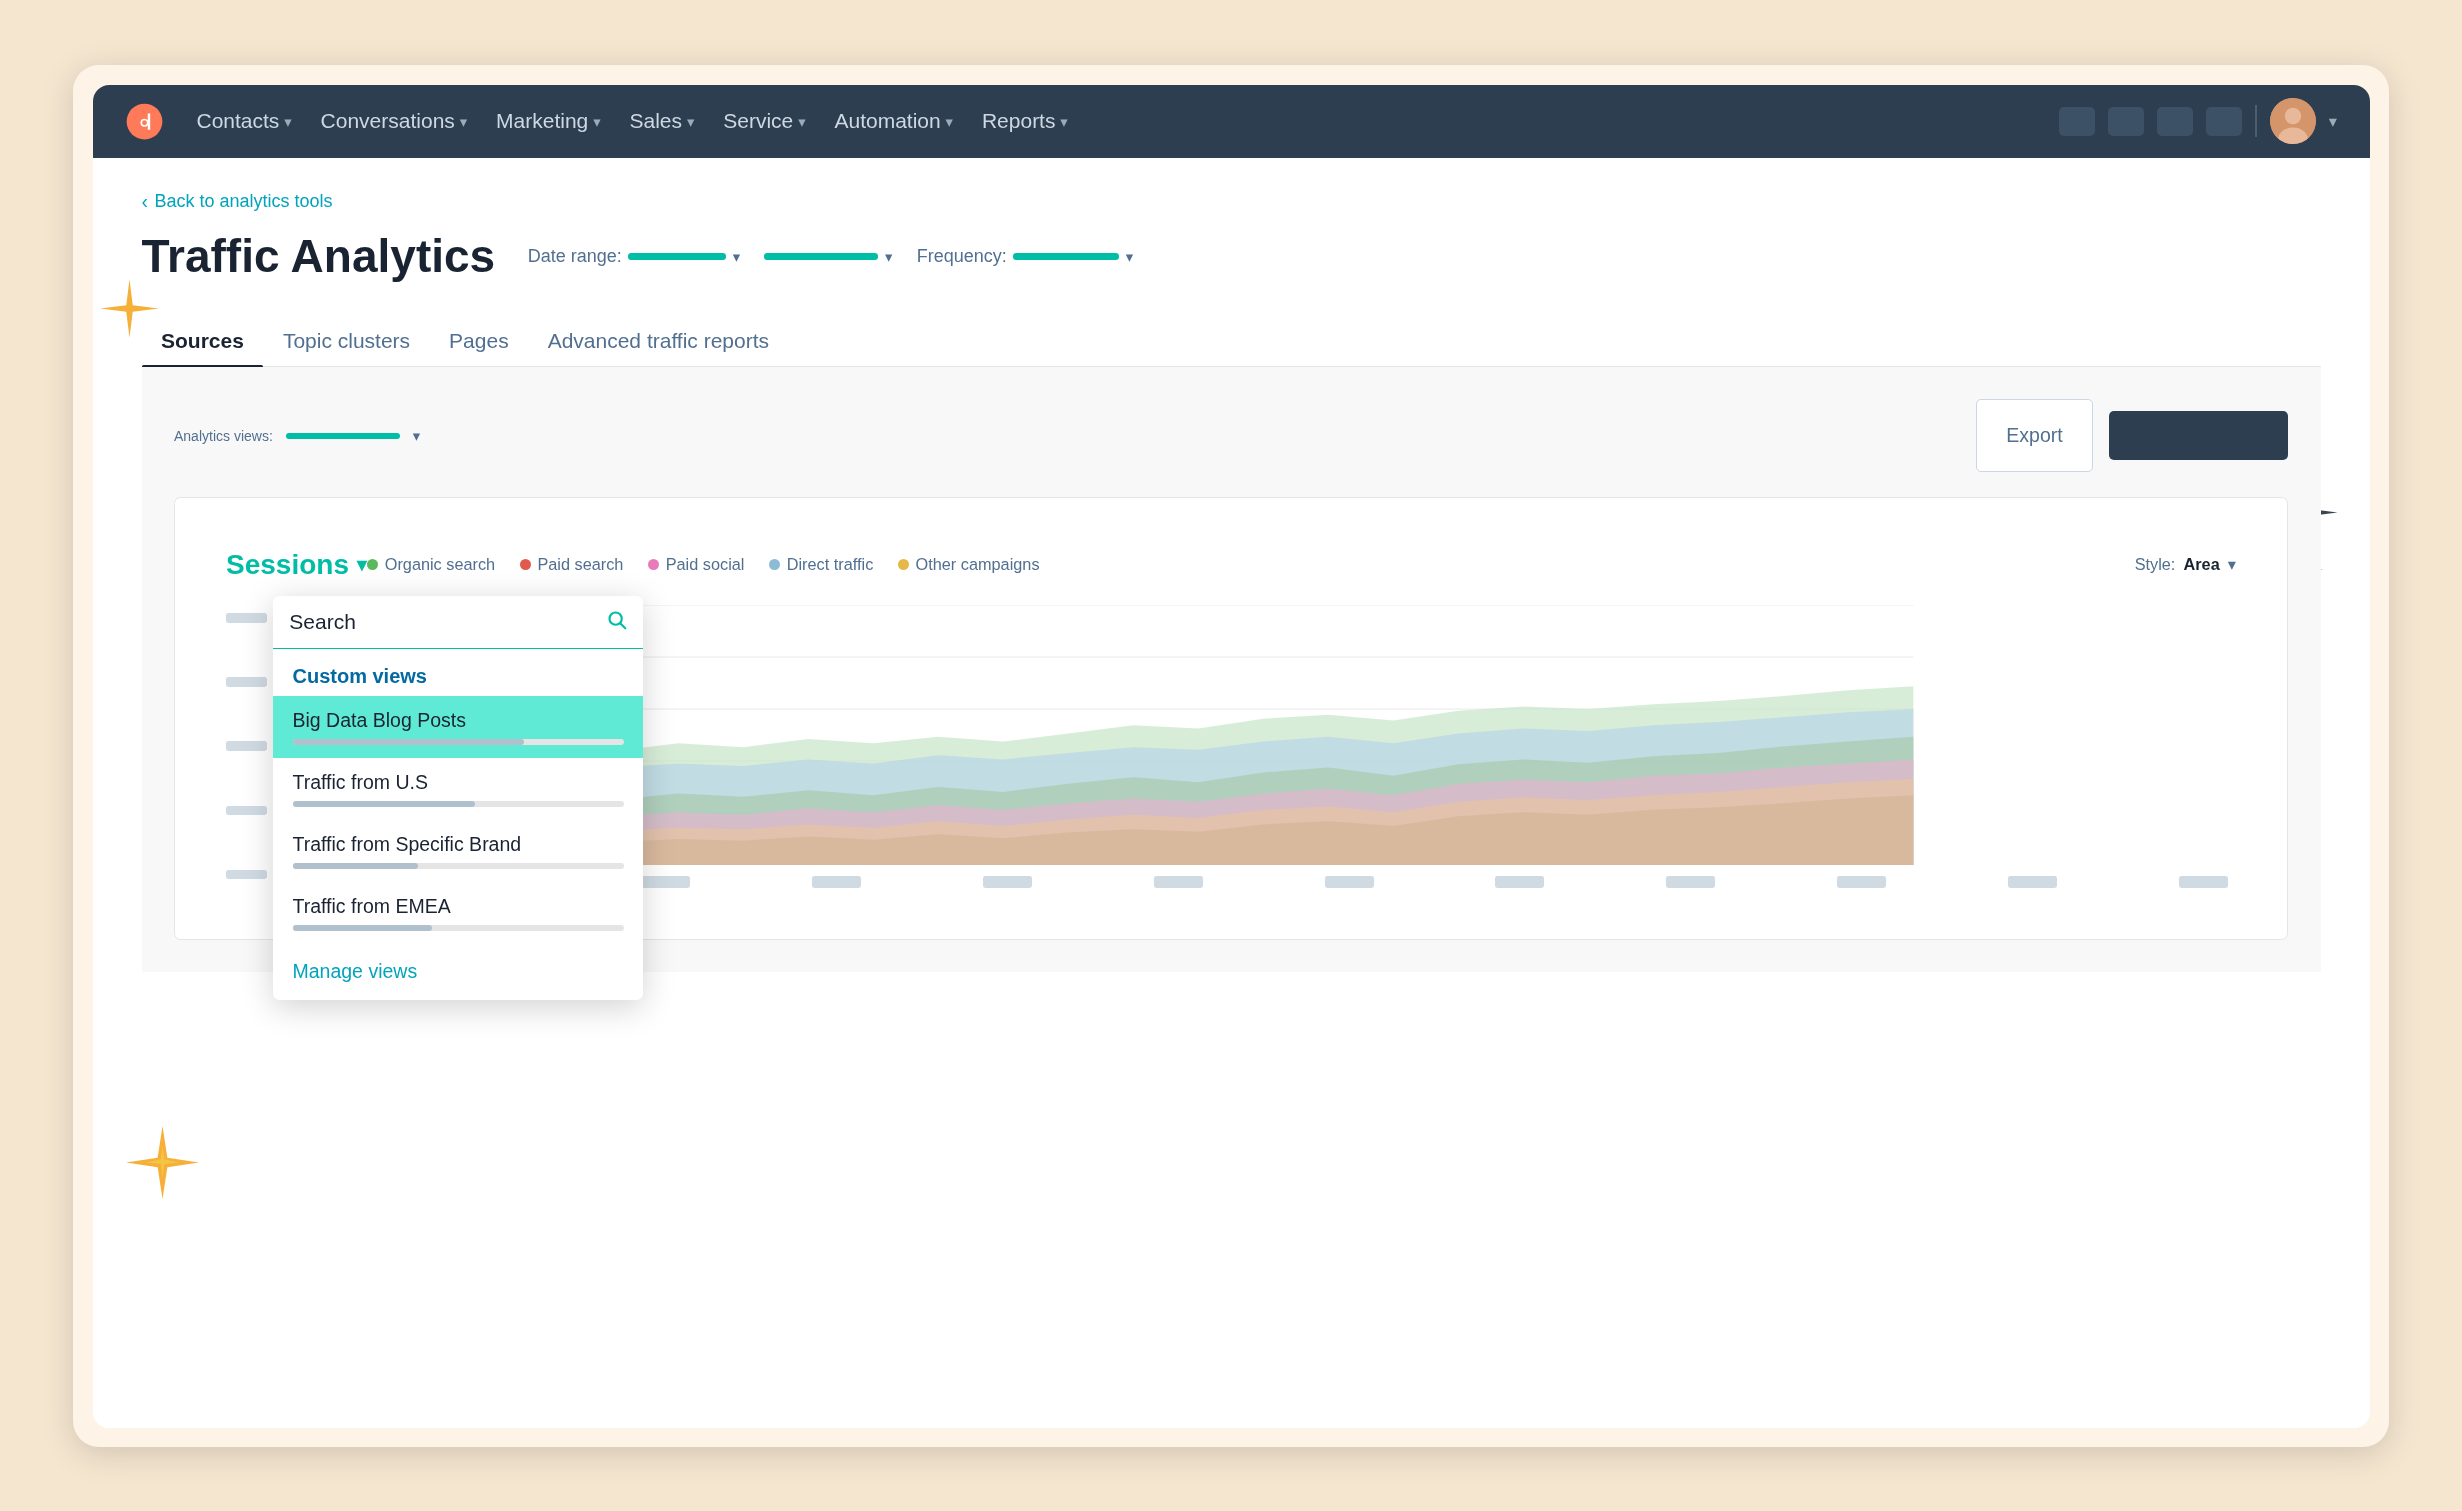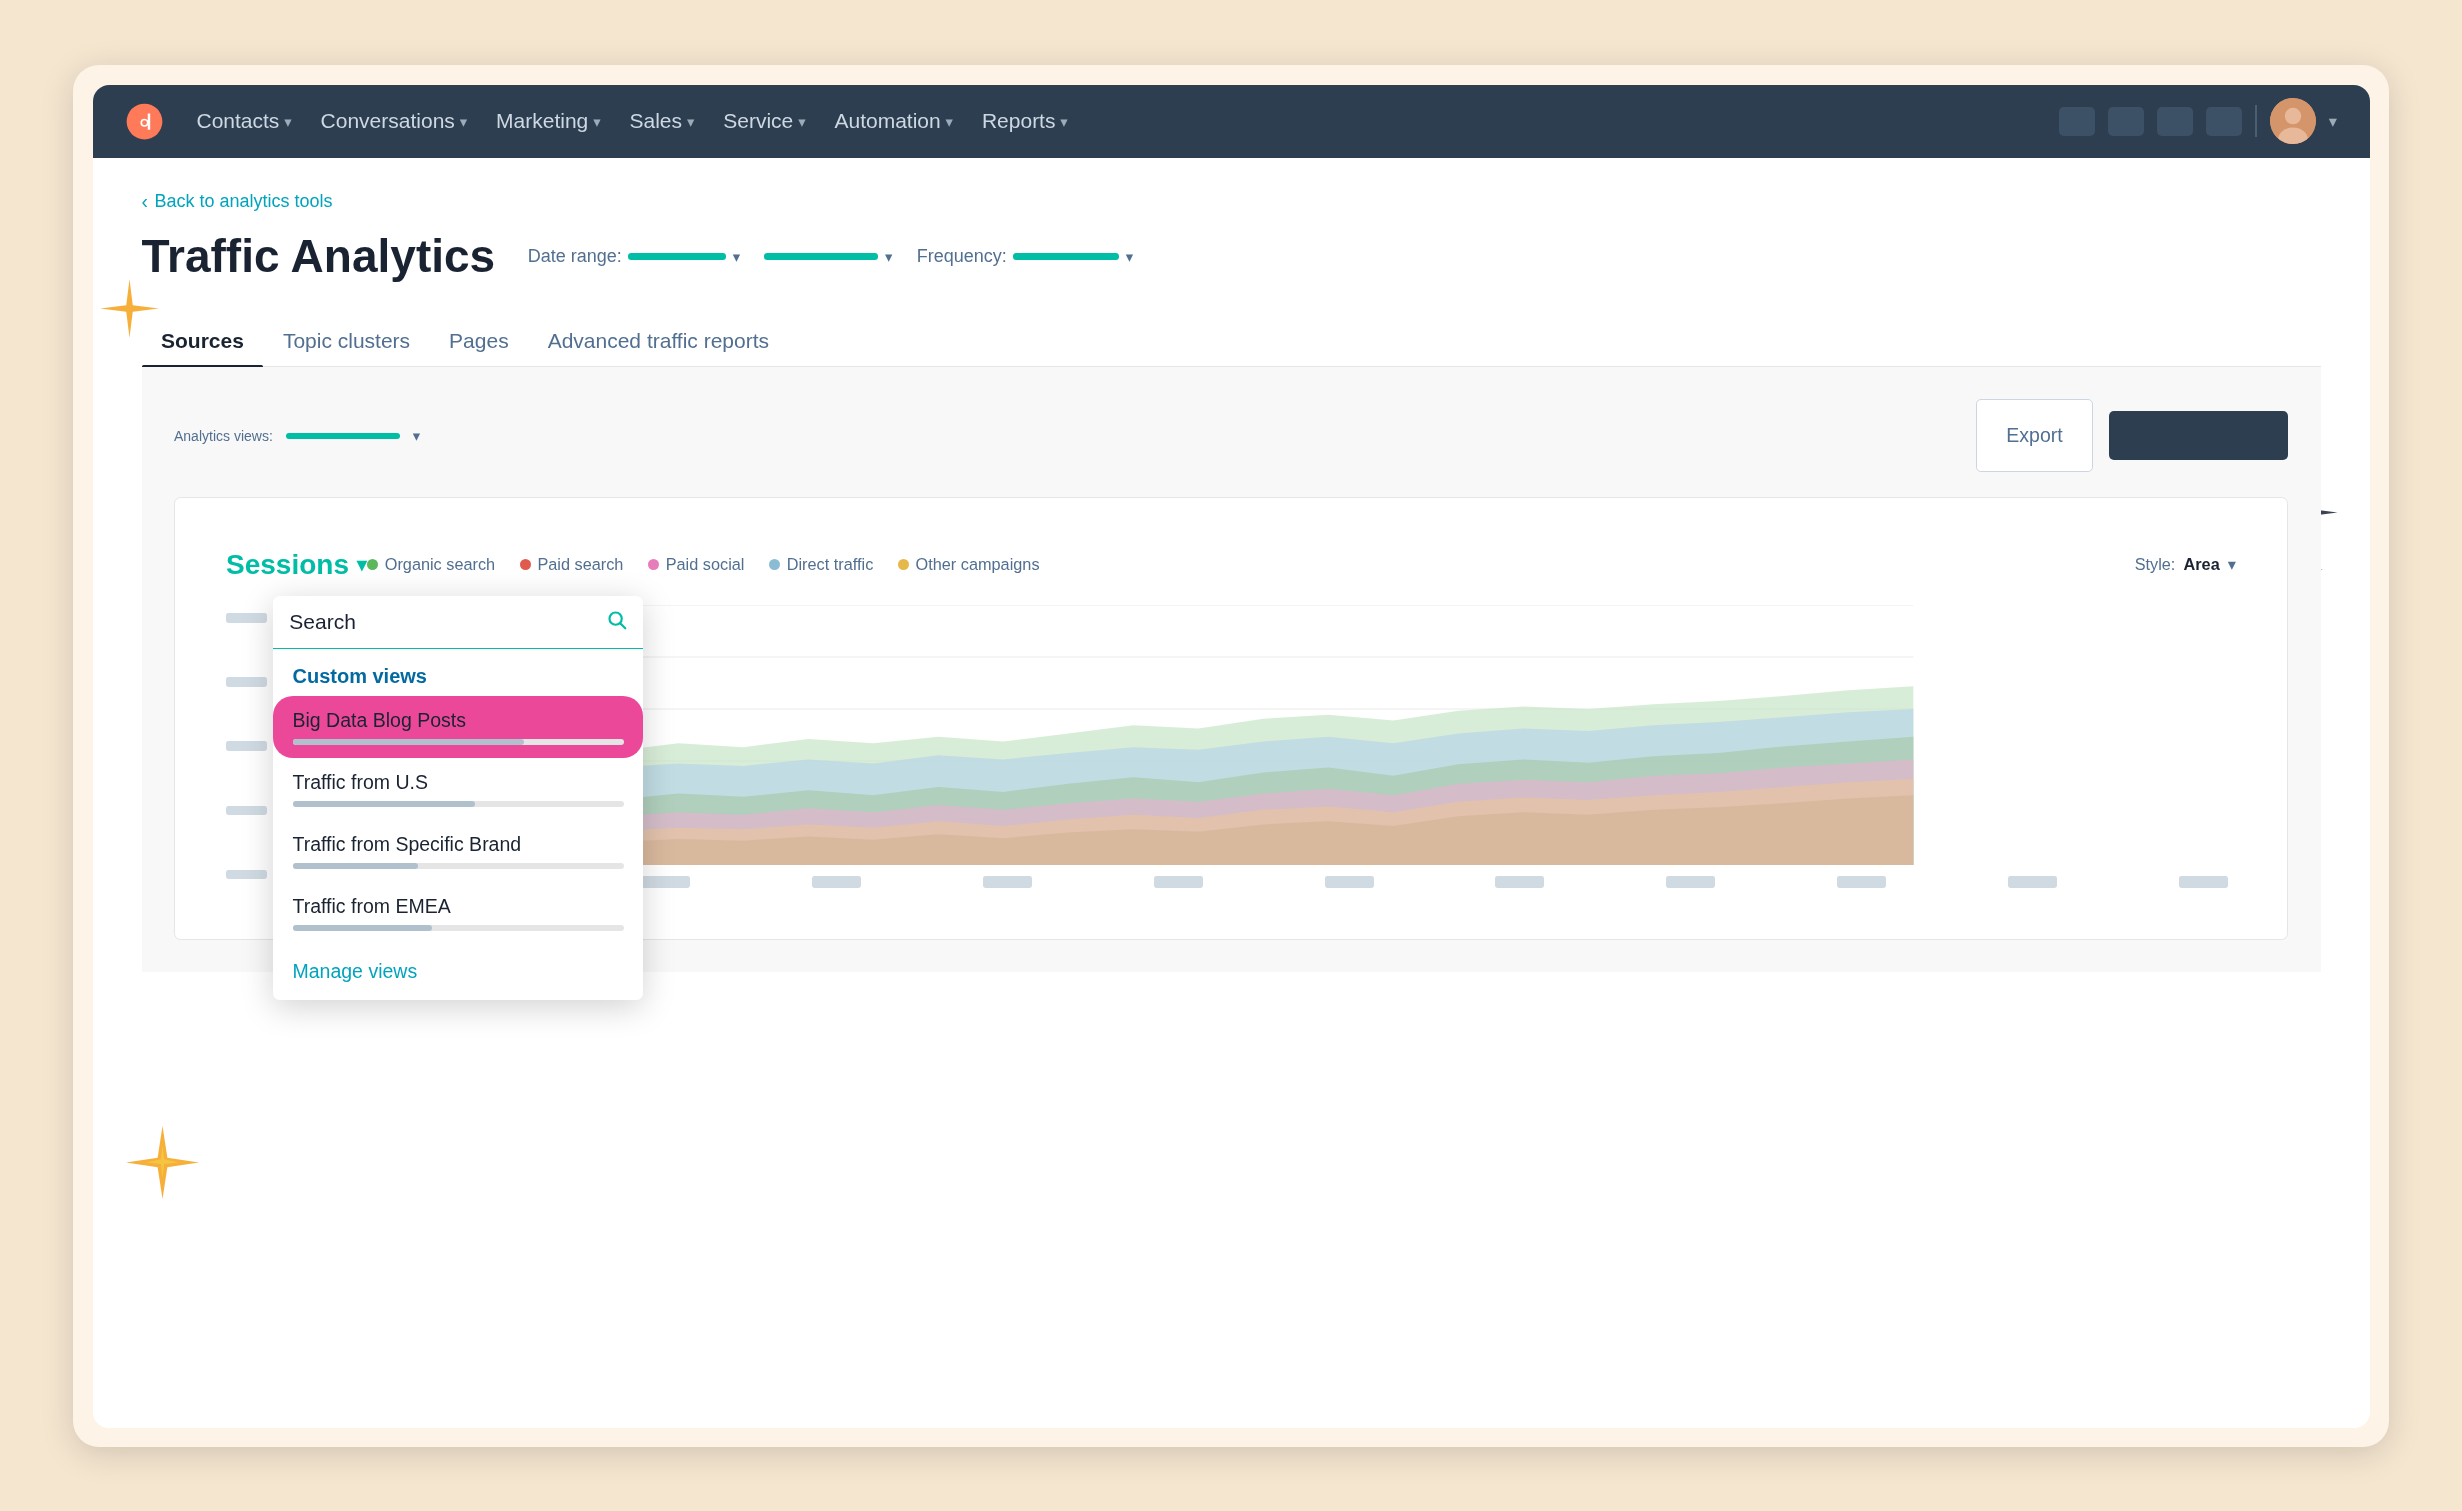"Big Data Blog Posts" .dropdown-item.selected { background: #ec4899 -> #5eead4; border-radius: 20px -> none }
